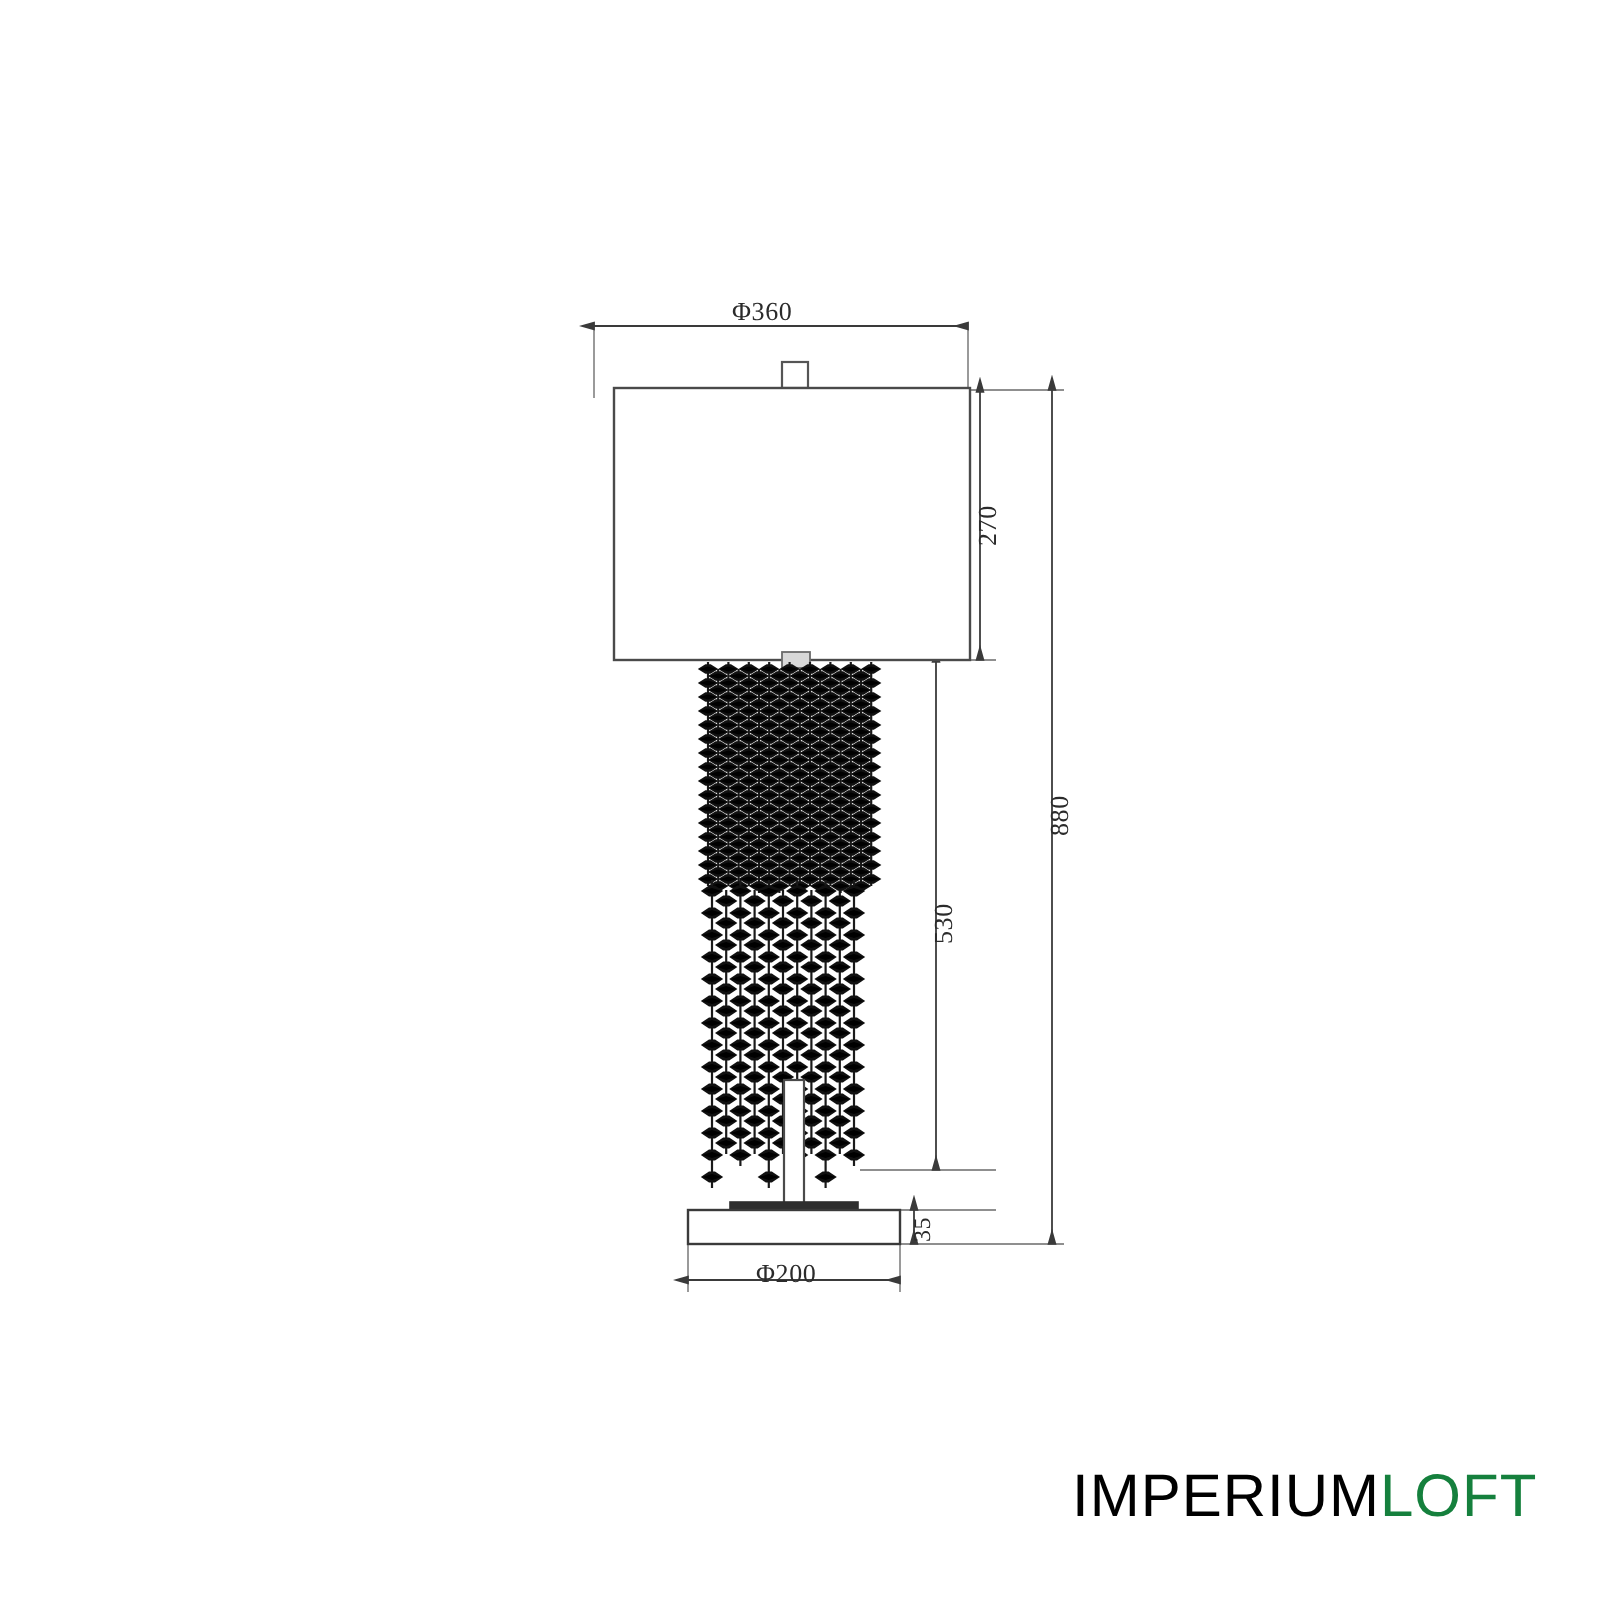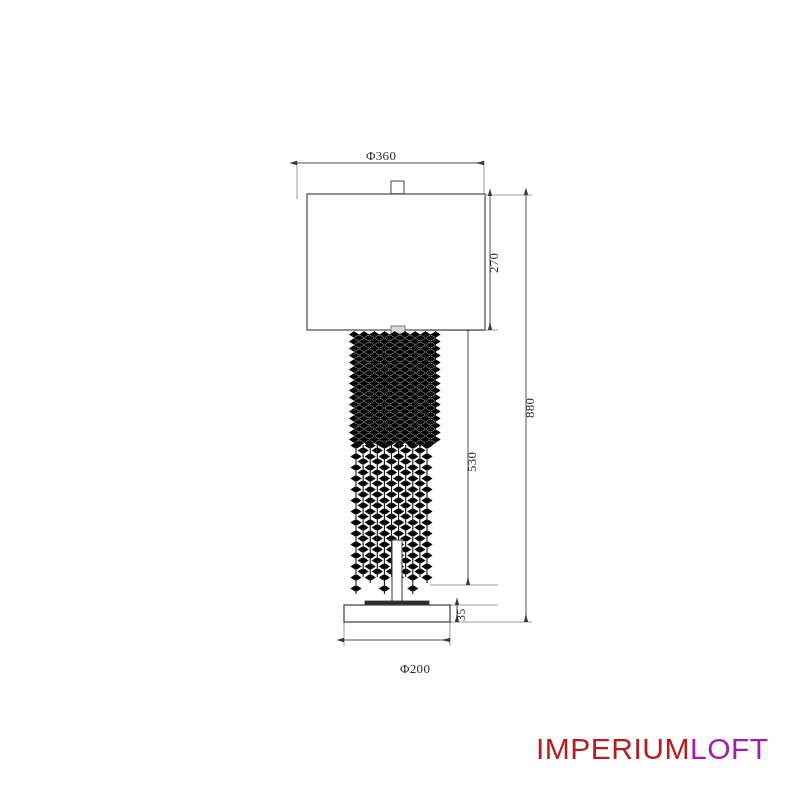"Φ200" div.dim-label { margin-left: 22px -> none; top: 661px -> 629px }
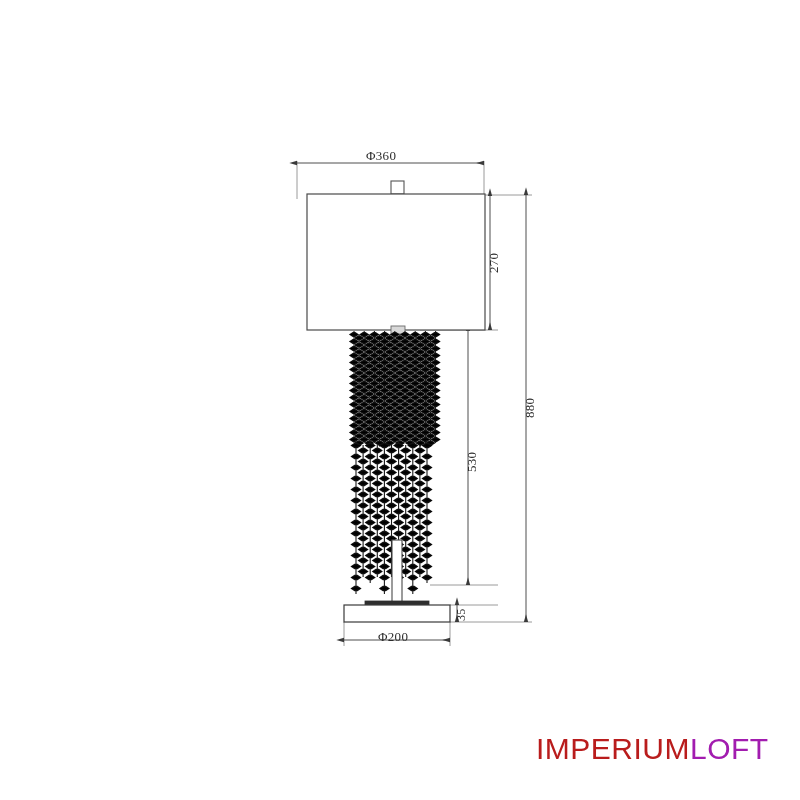"IMPERIUM" #brand-logo .part-a { color: #b91c1c -> #000000 }
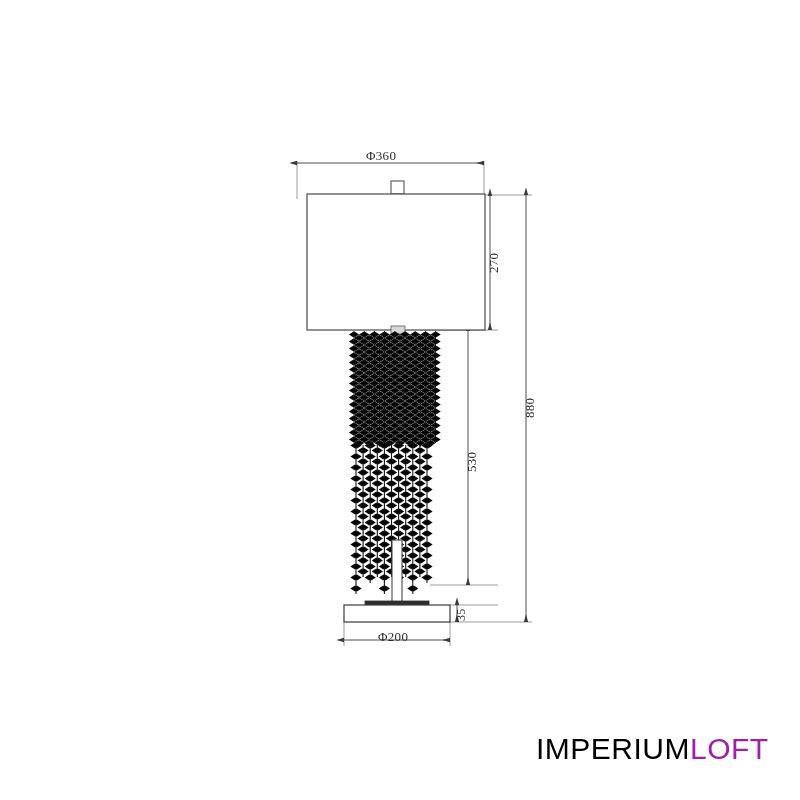"LOFT" #brand-logo .part-b { color: #a21caf -> #15803d }
